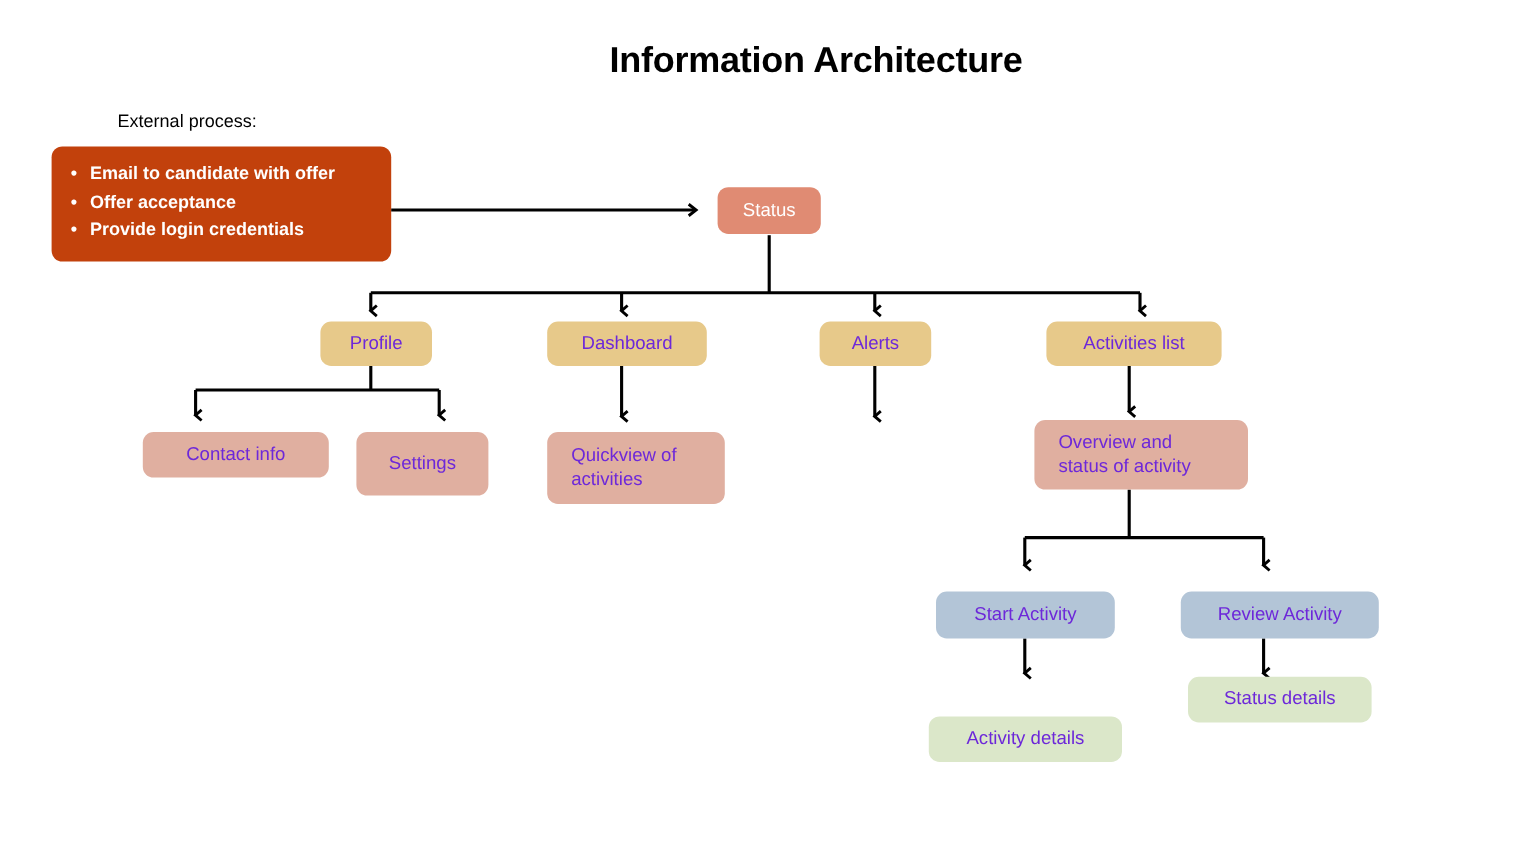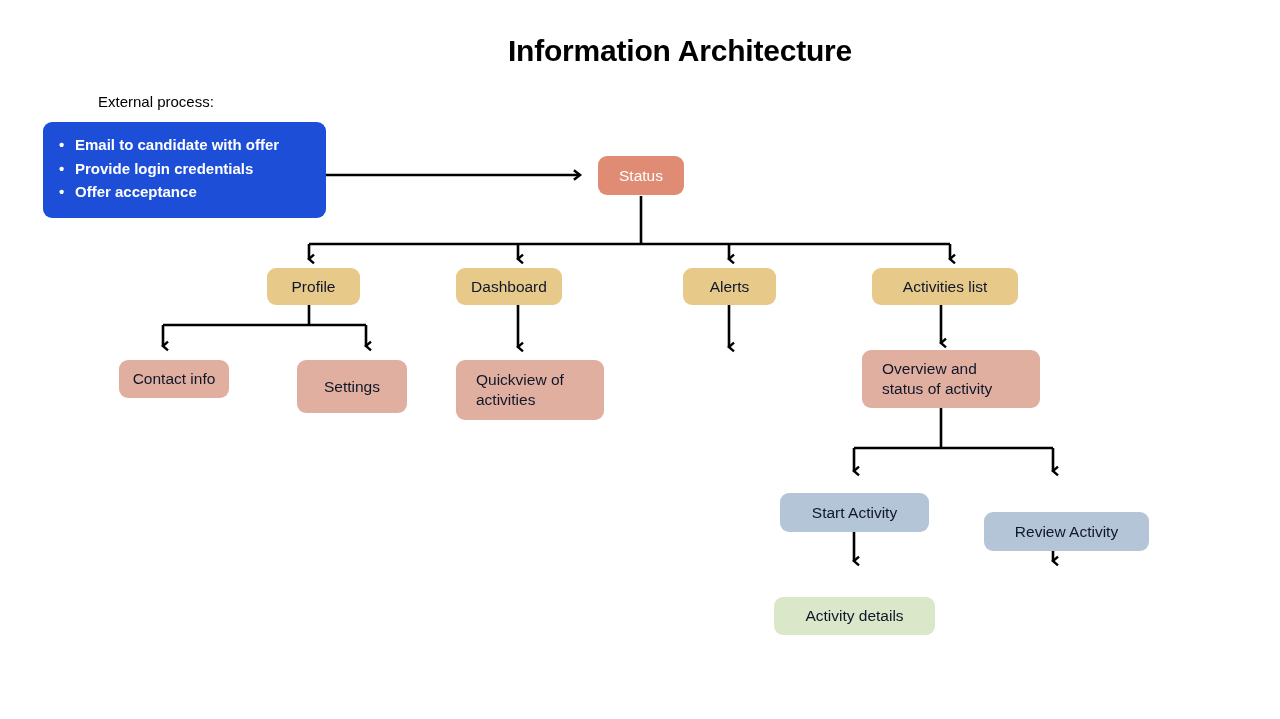"Email to candidate with offer" .ext-box { background: #1d4ed8 -> #c2410c }
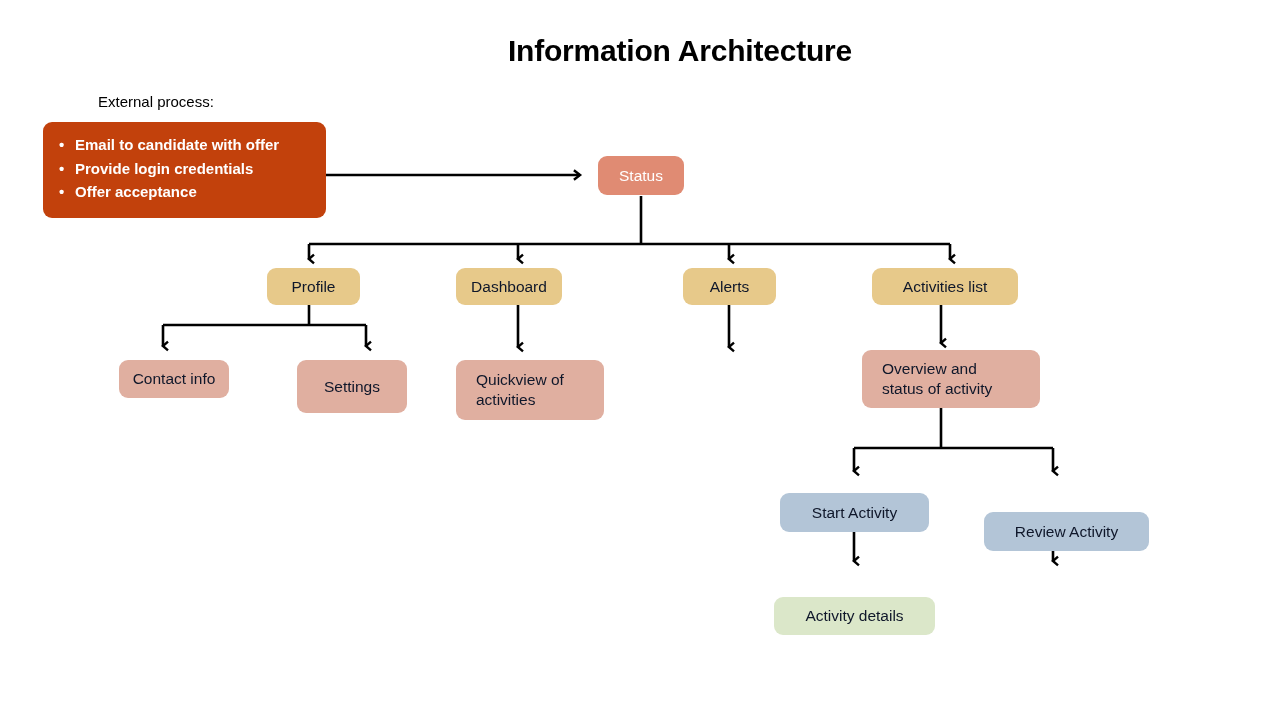"Provide login credentials" li { order: before "Offer acceptance" -> after "Offer acceptance" }
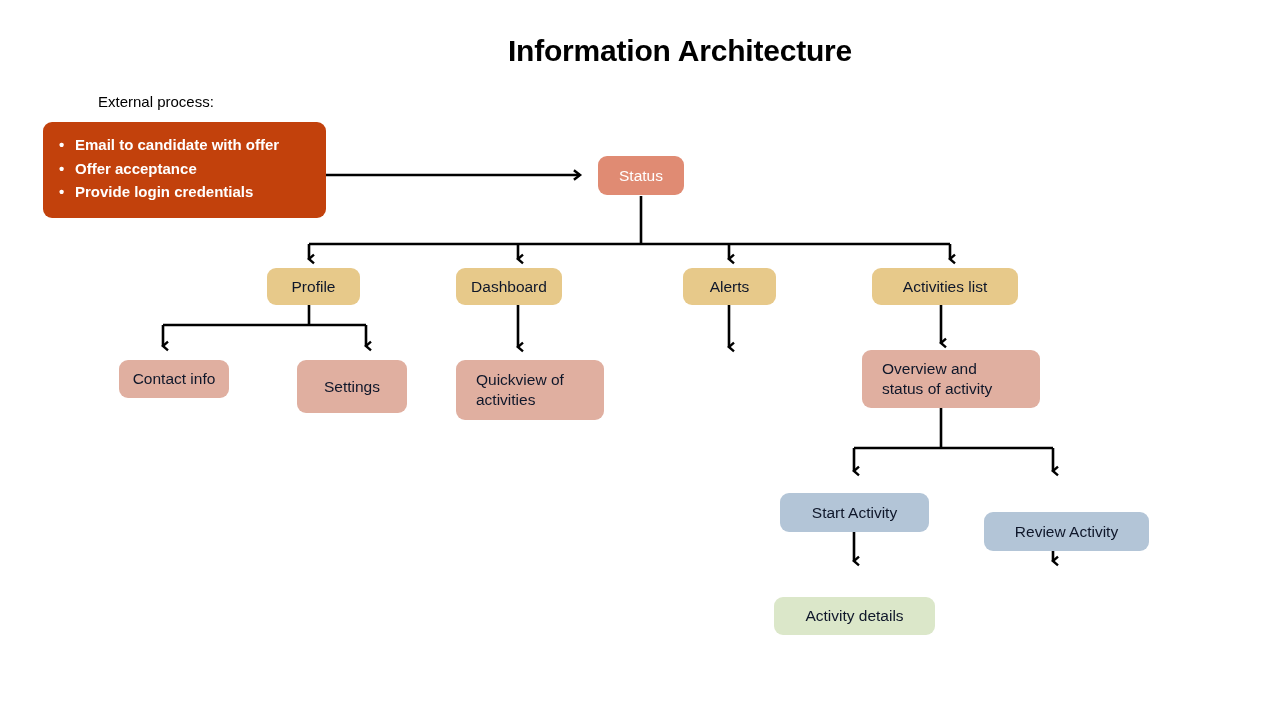"Profile" .node { color: #0f172a -> #6d28d9 }
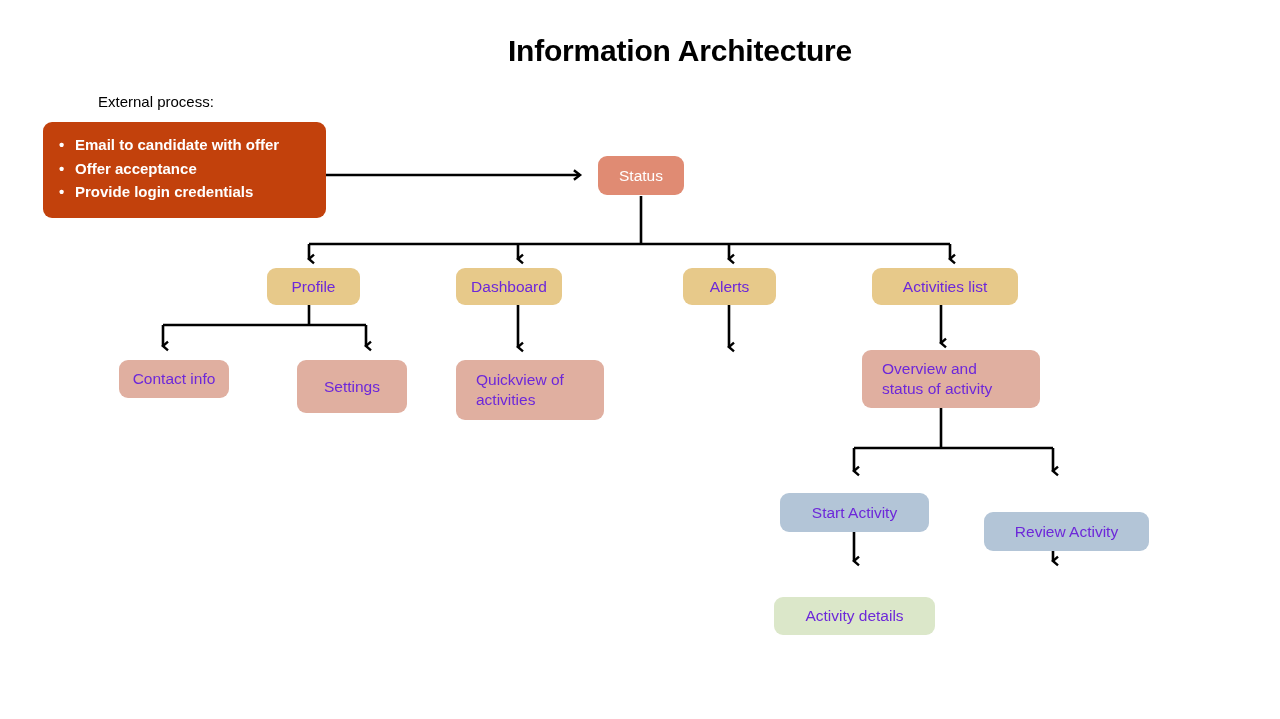"Dashboard" div.node { width: 106px -> 133px }
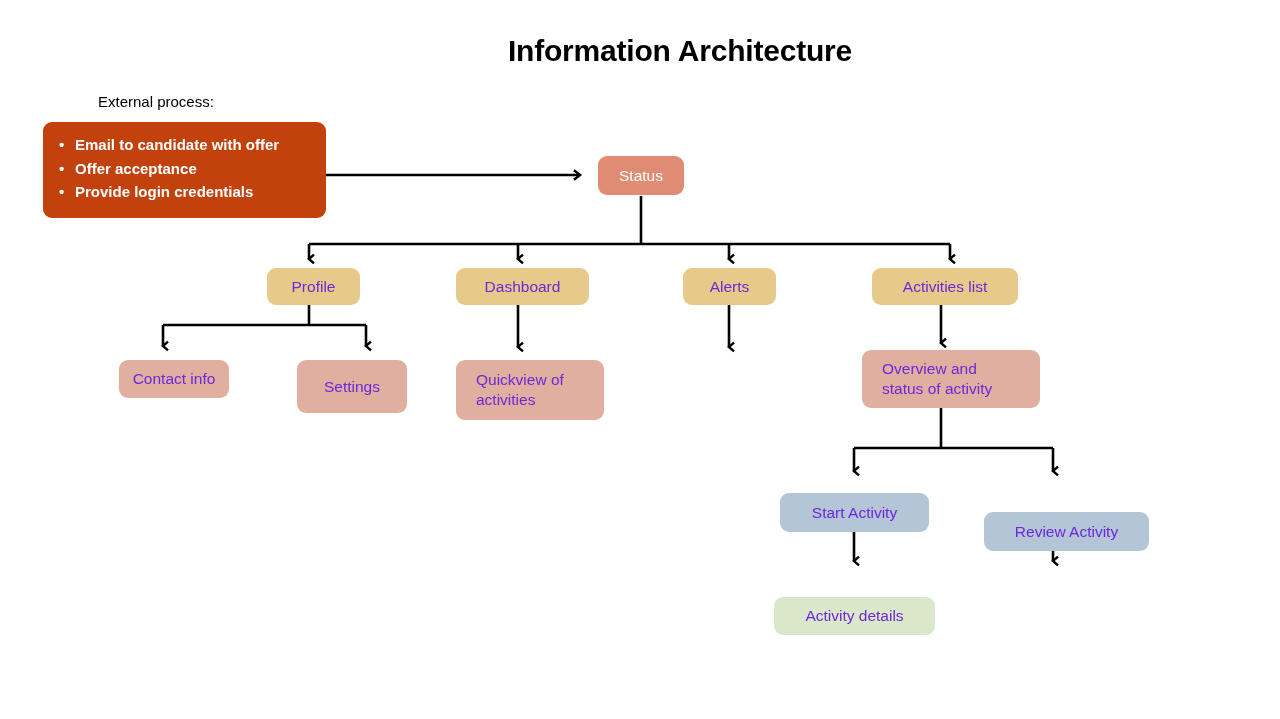"Contact info" div.node { width: 110px -> 155px }
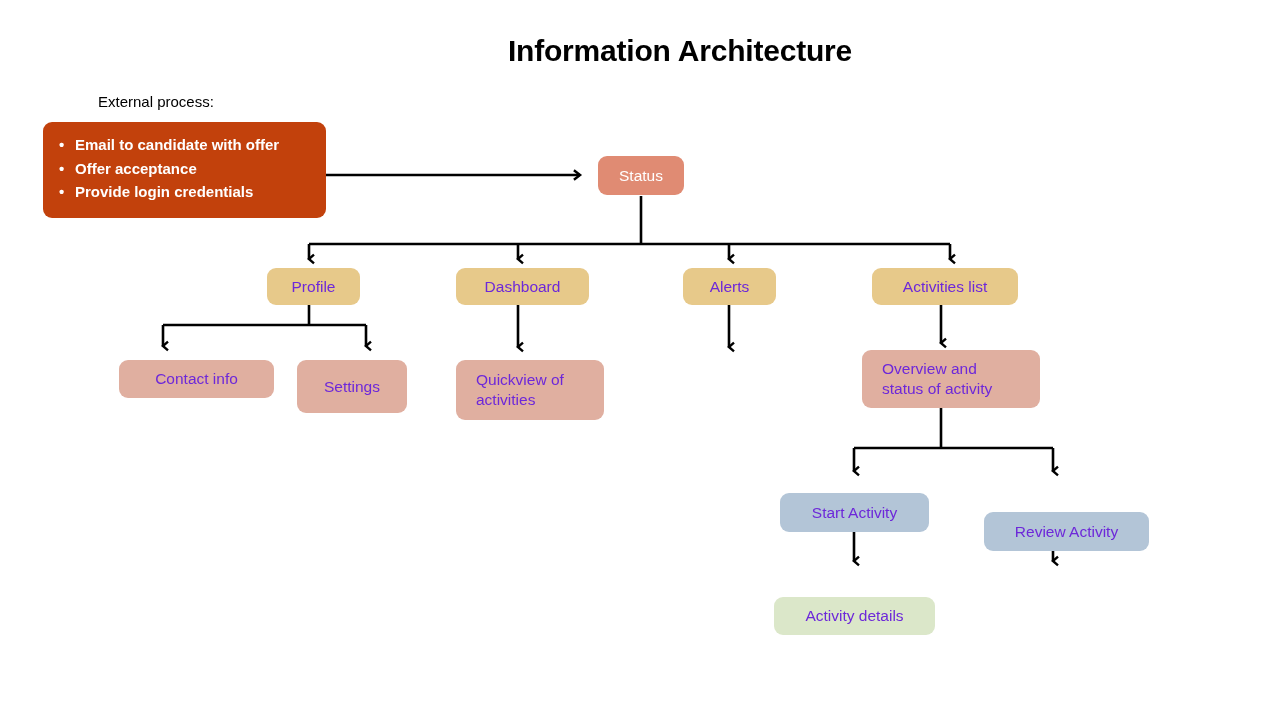"Review Activity" div.node { top: 512px -> 493px }
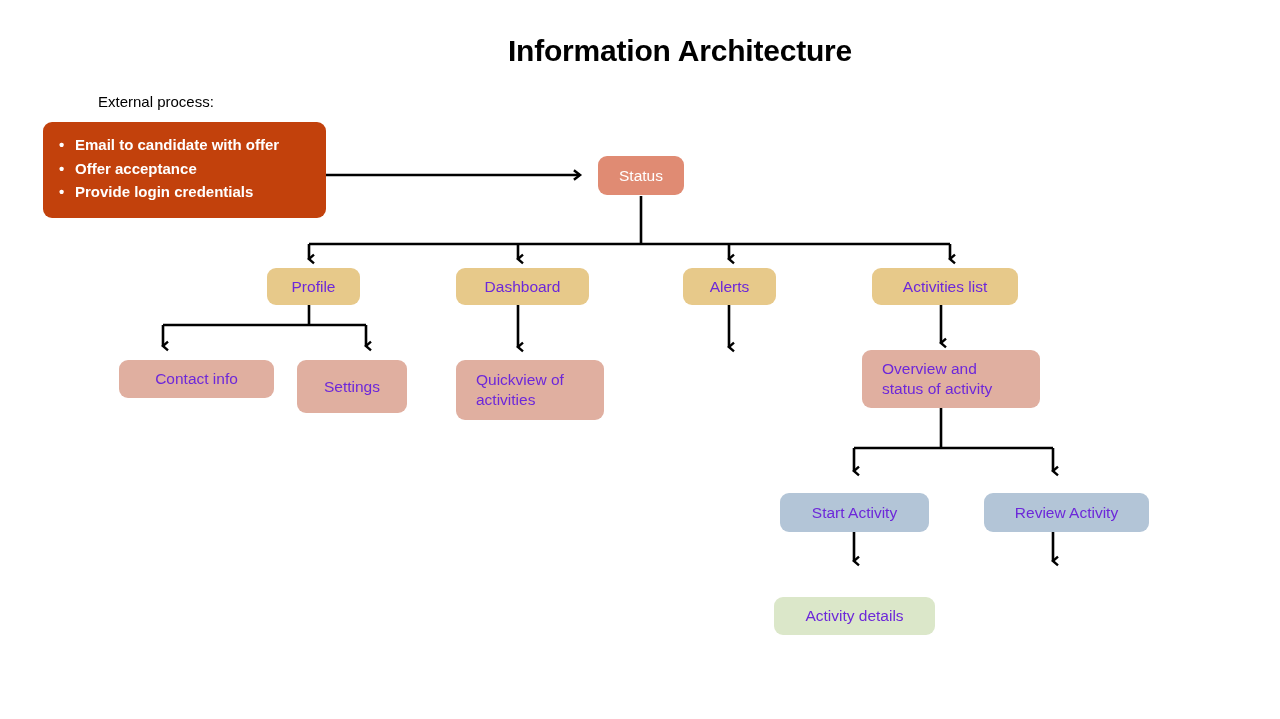"Status details" div.node { html: none -> <div> <span>Status details</span> </div> }
